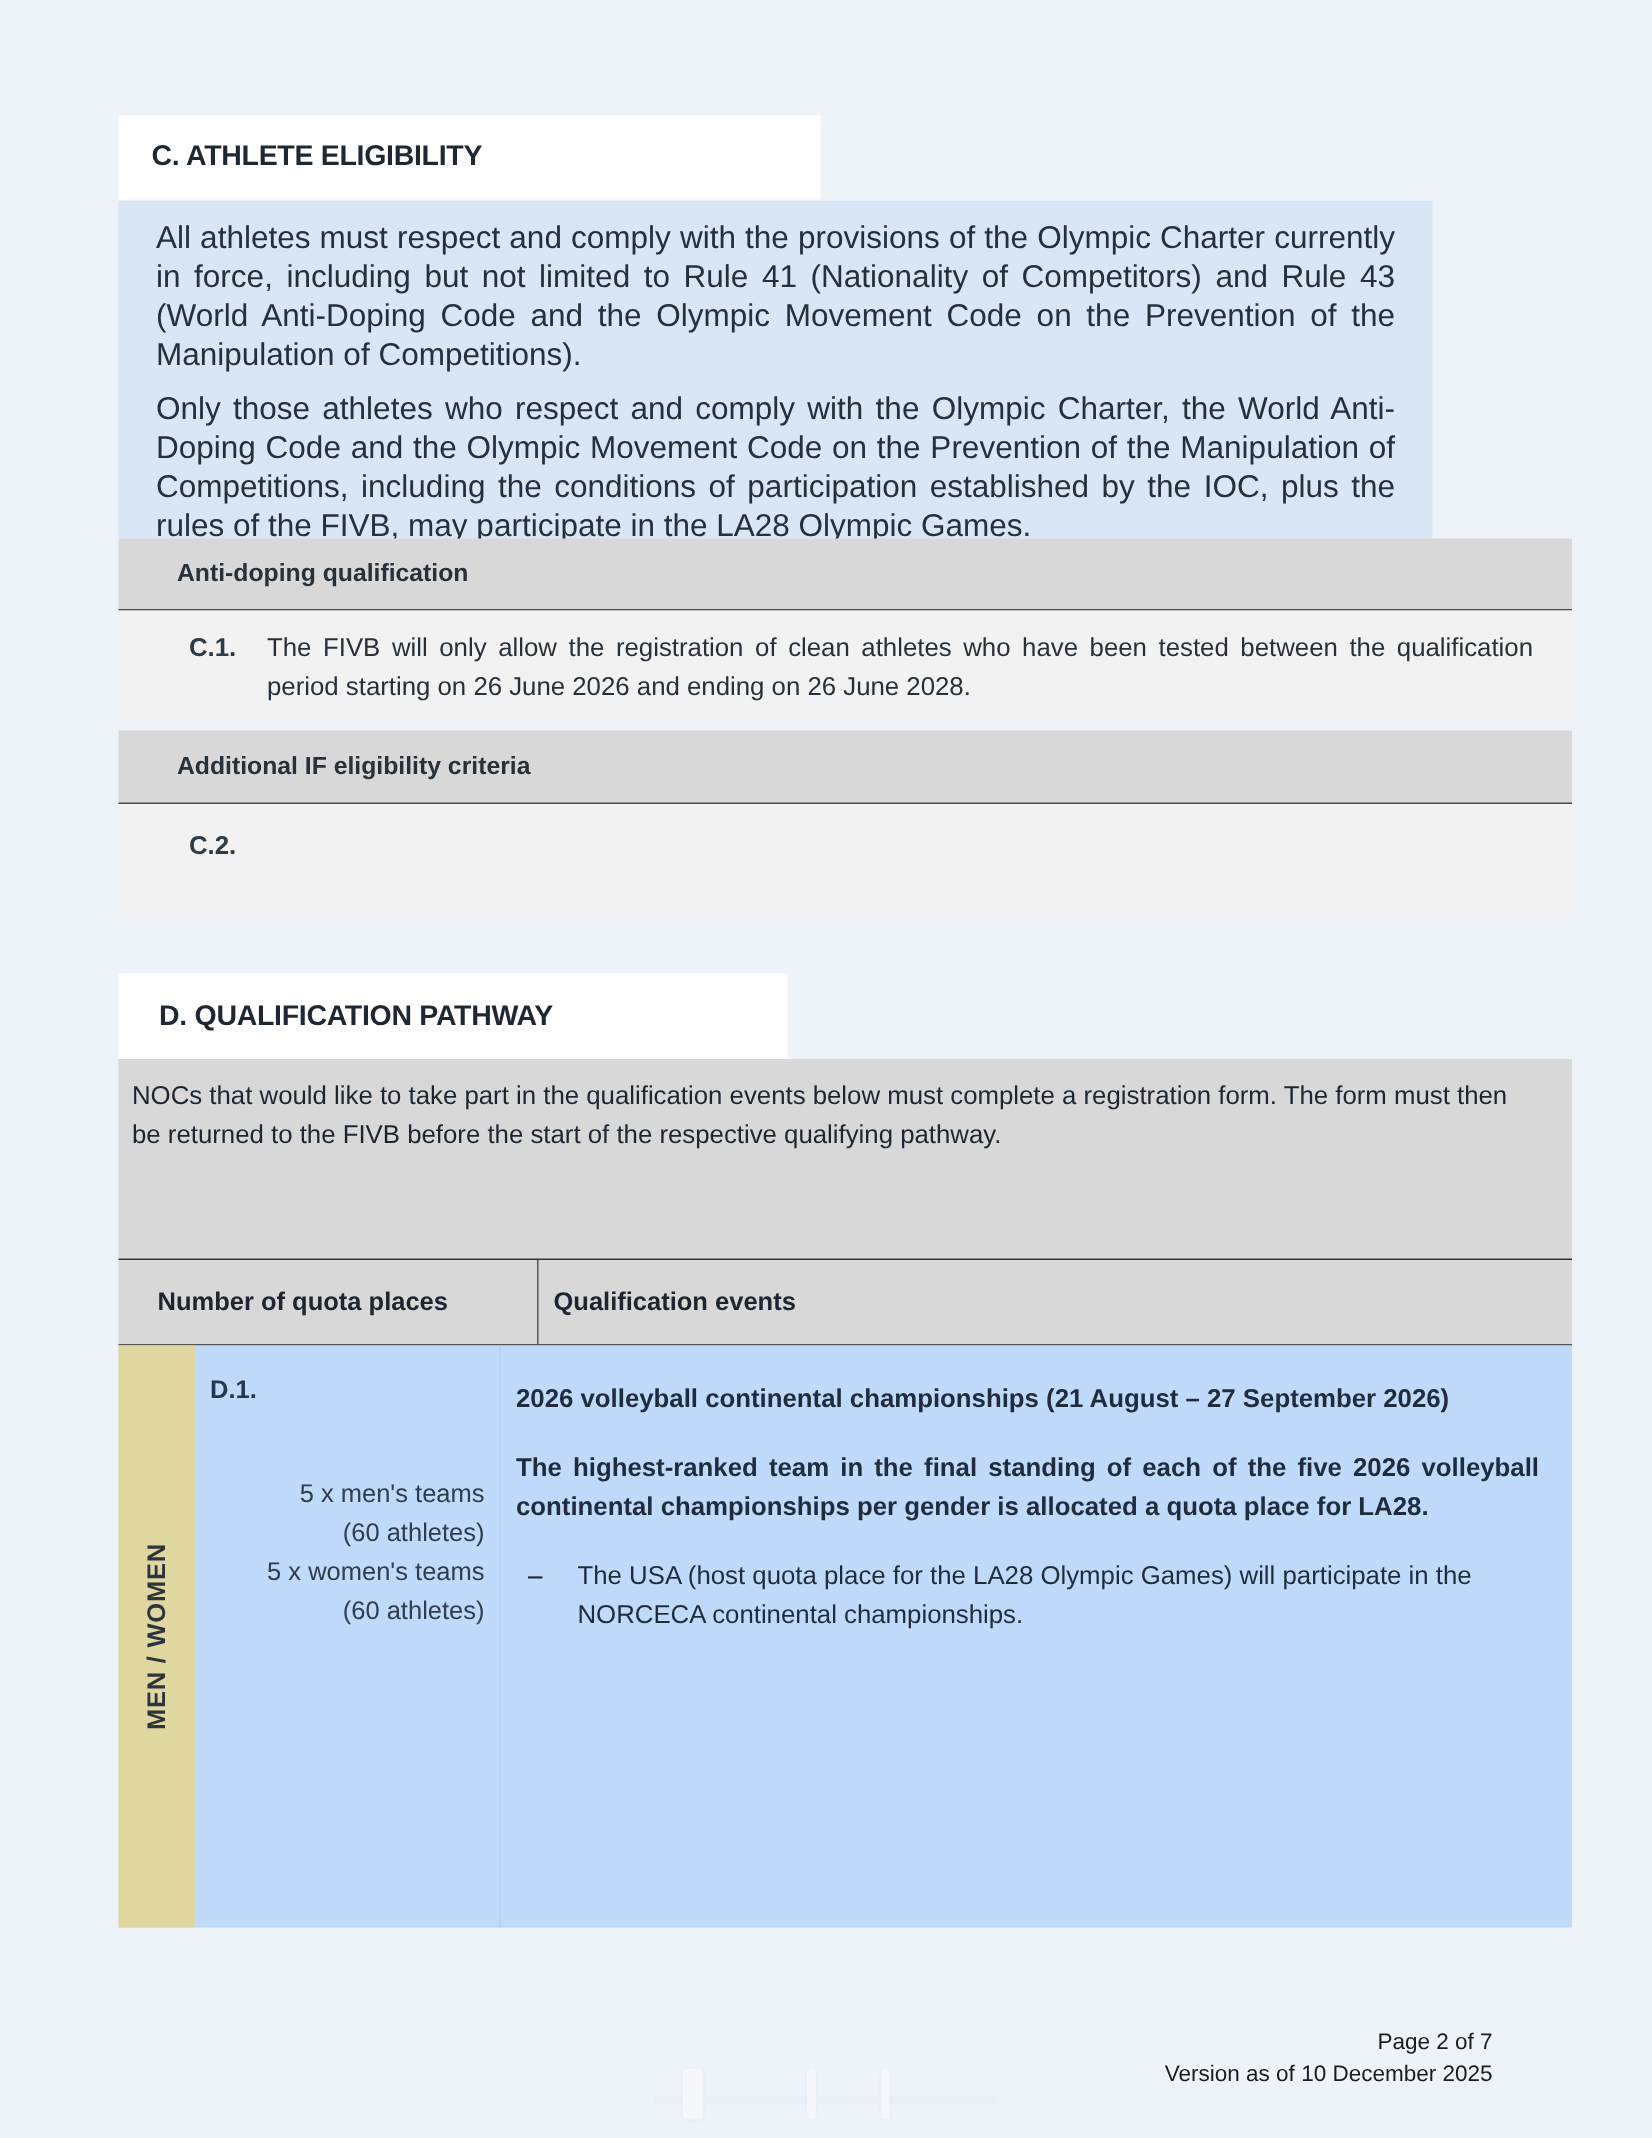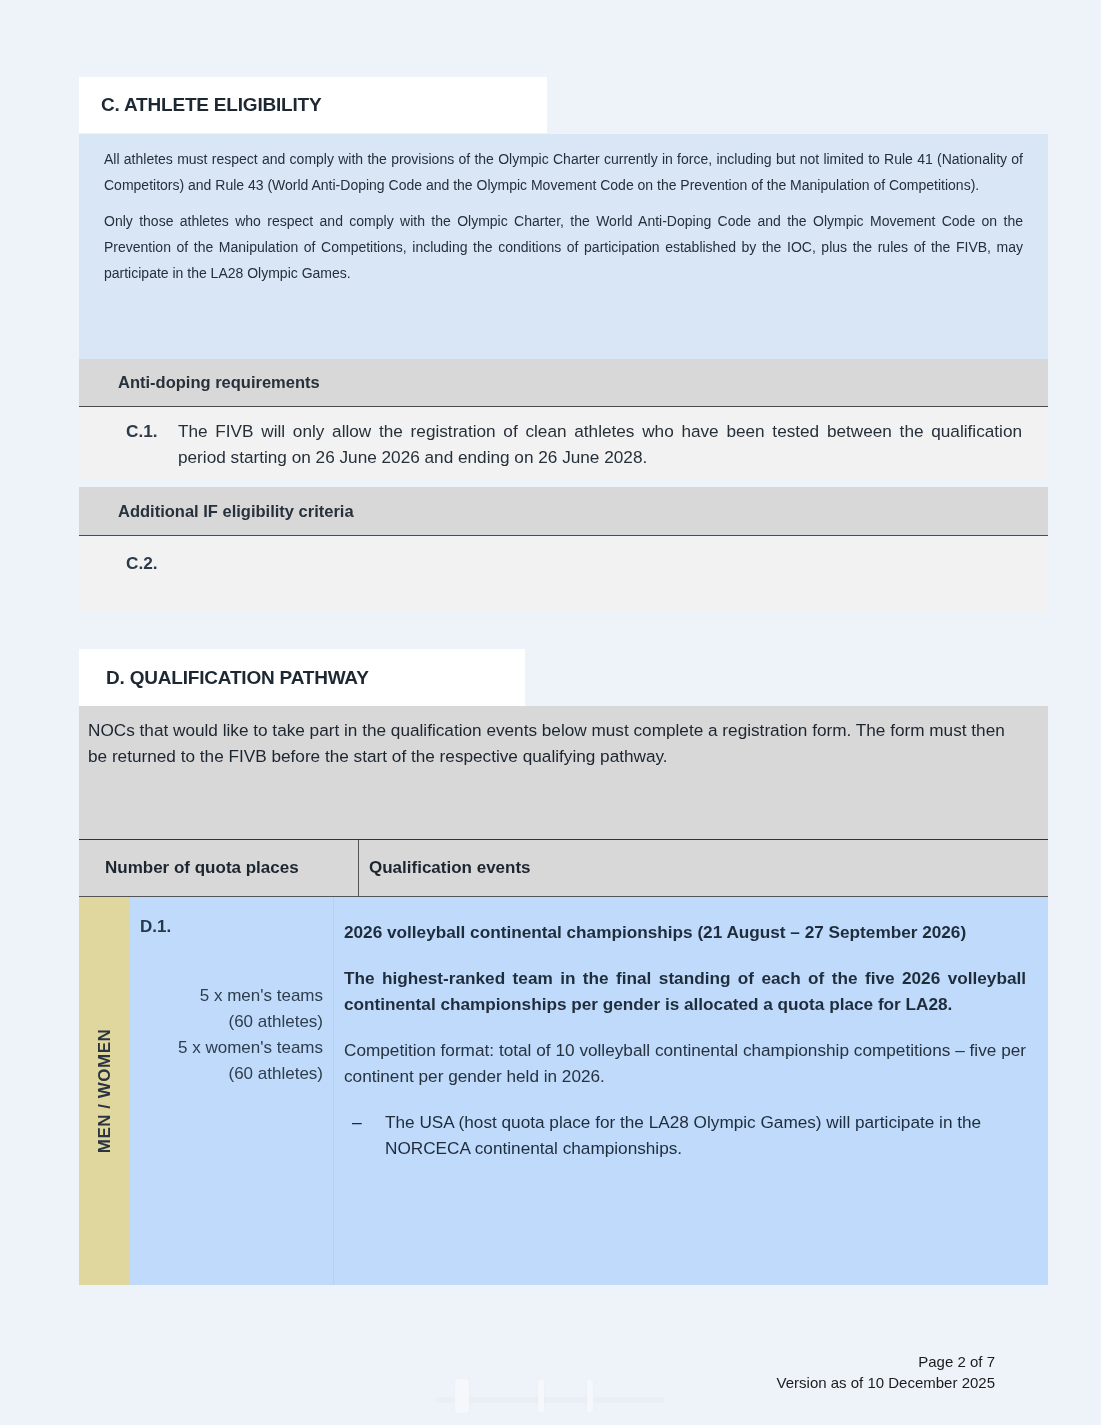"All athletes must respect and" .intro-c { font-size: 14px -> 21px; width: 969px -> 876px }
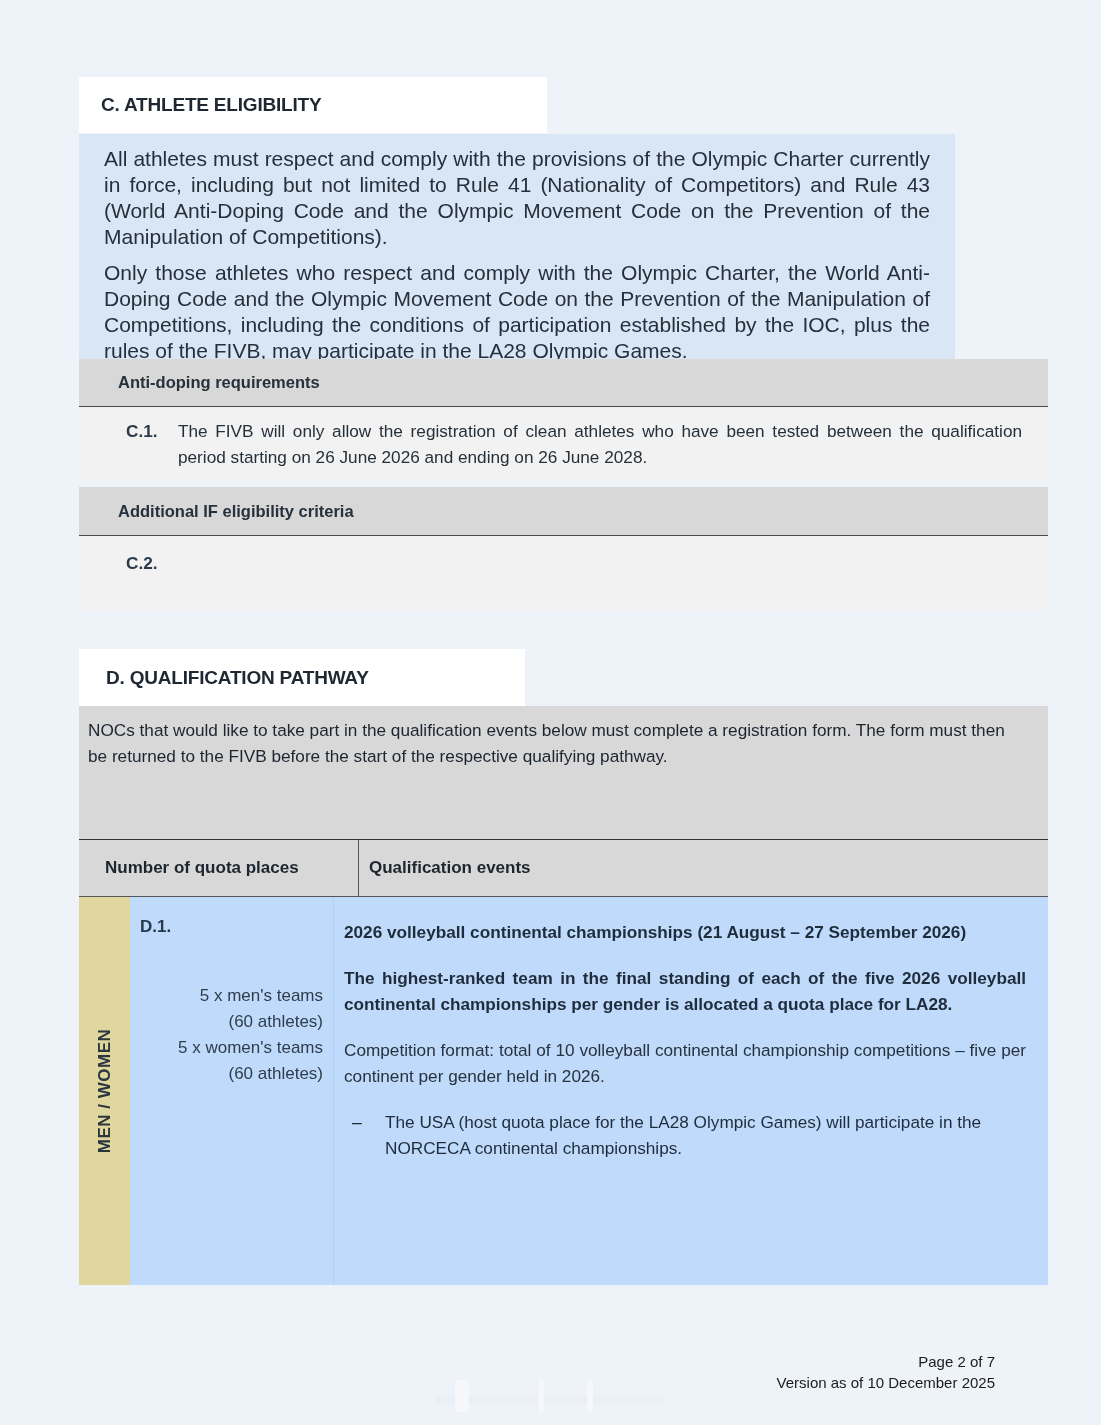"Anti-doping requirements" span { text: requirements -> qualification }
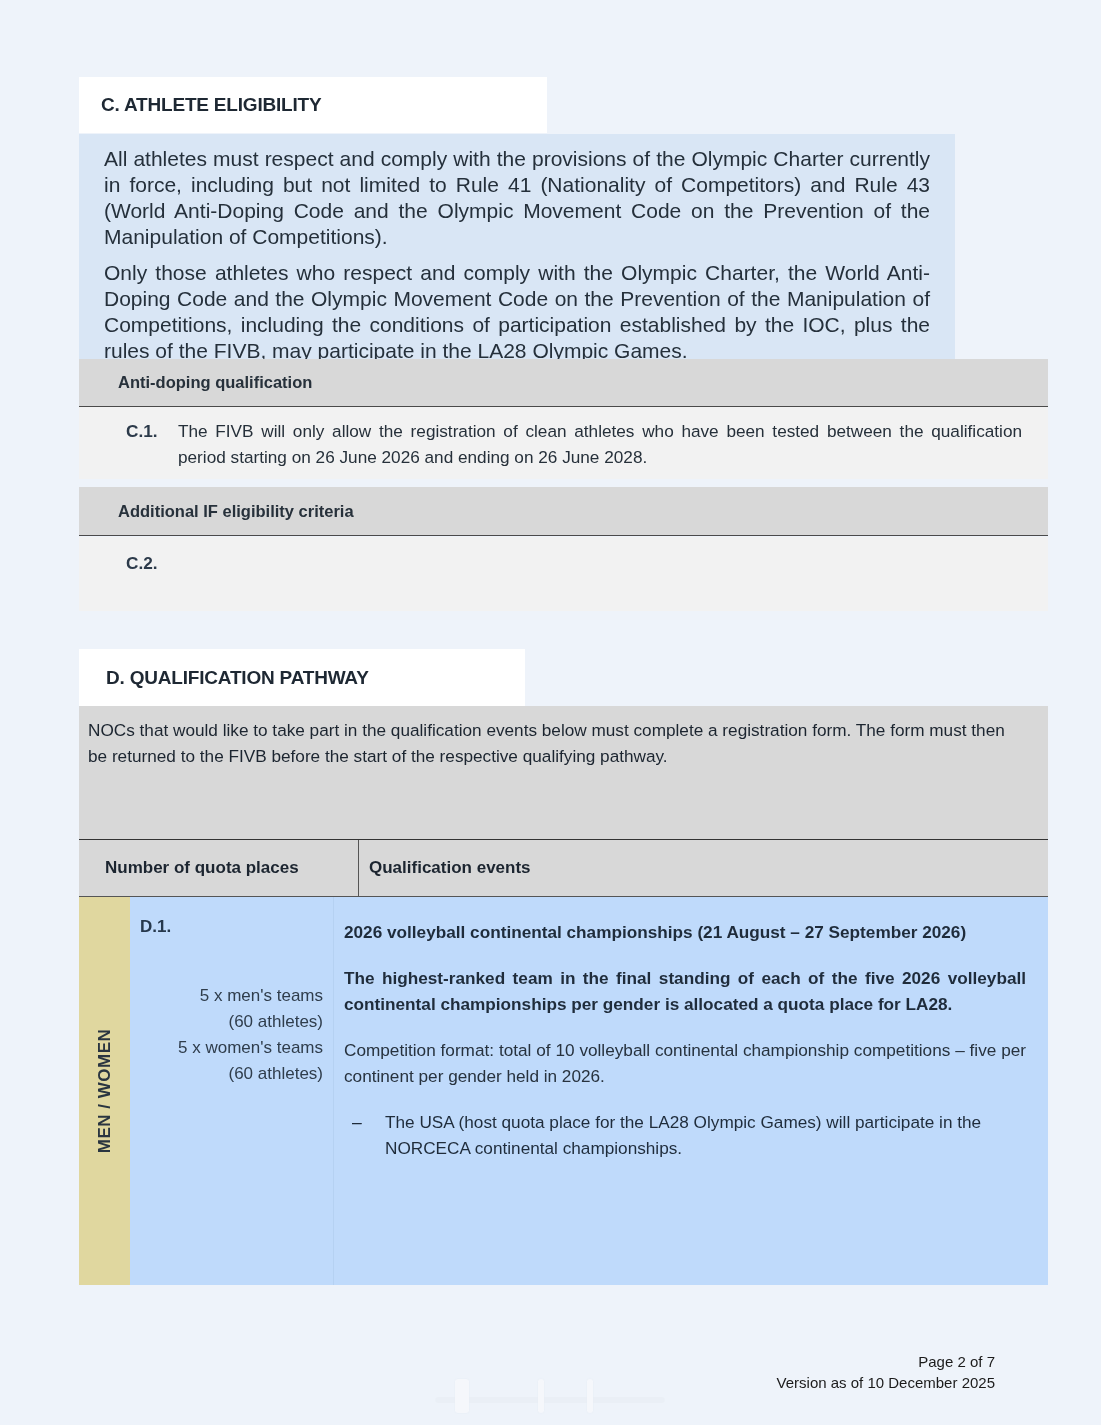"Competition format: total of 10" div.format { html: <div>Competition format: total of 10 volleyball continental championship competitions – five per continent per gender held in 2026.</div> -> none }
